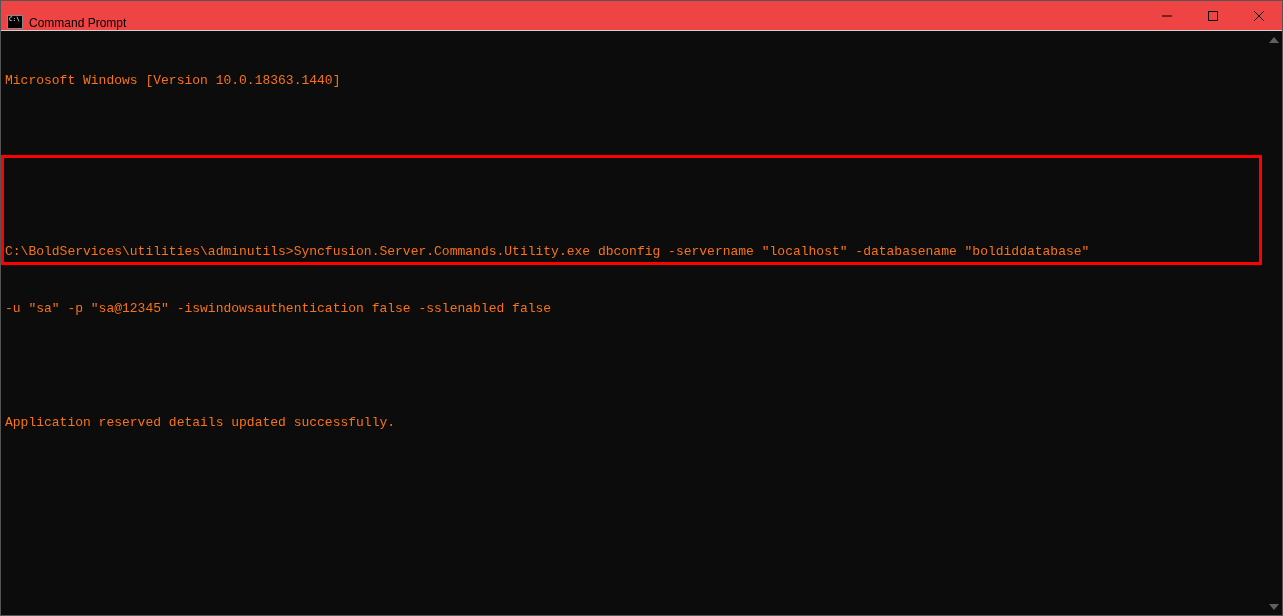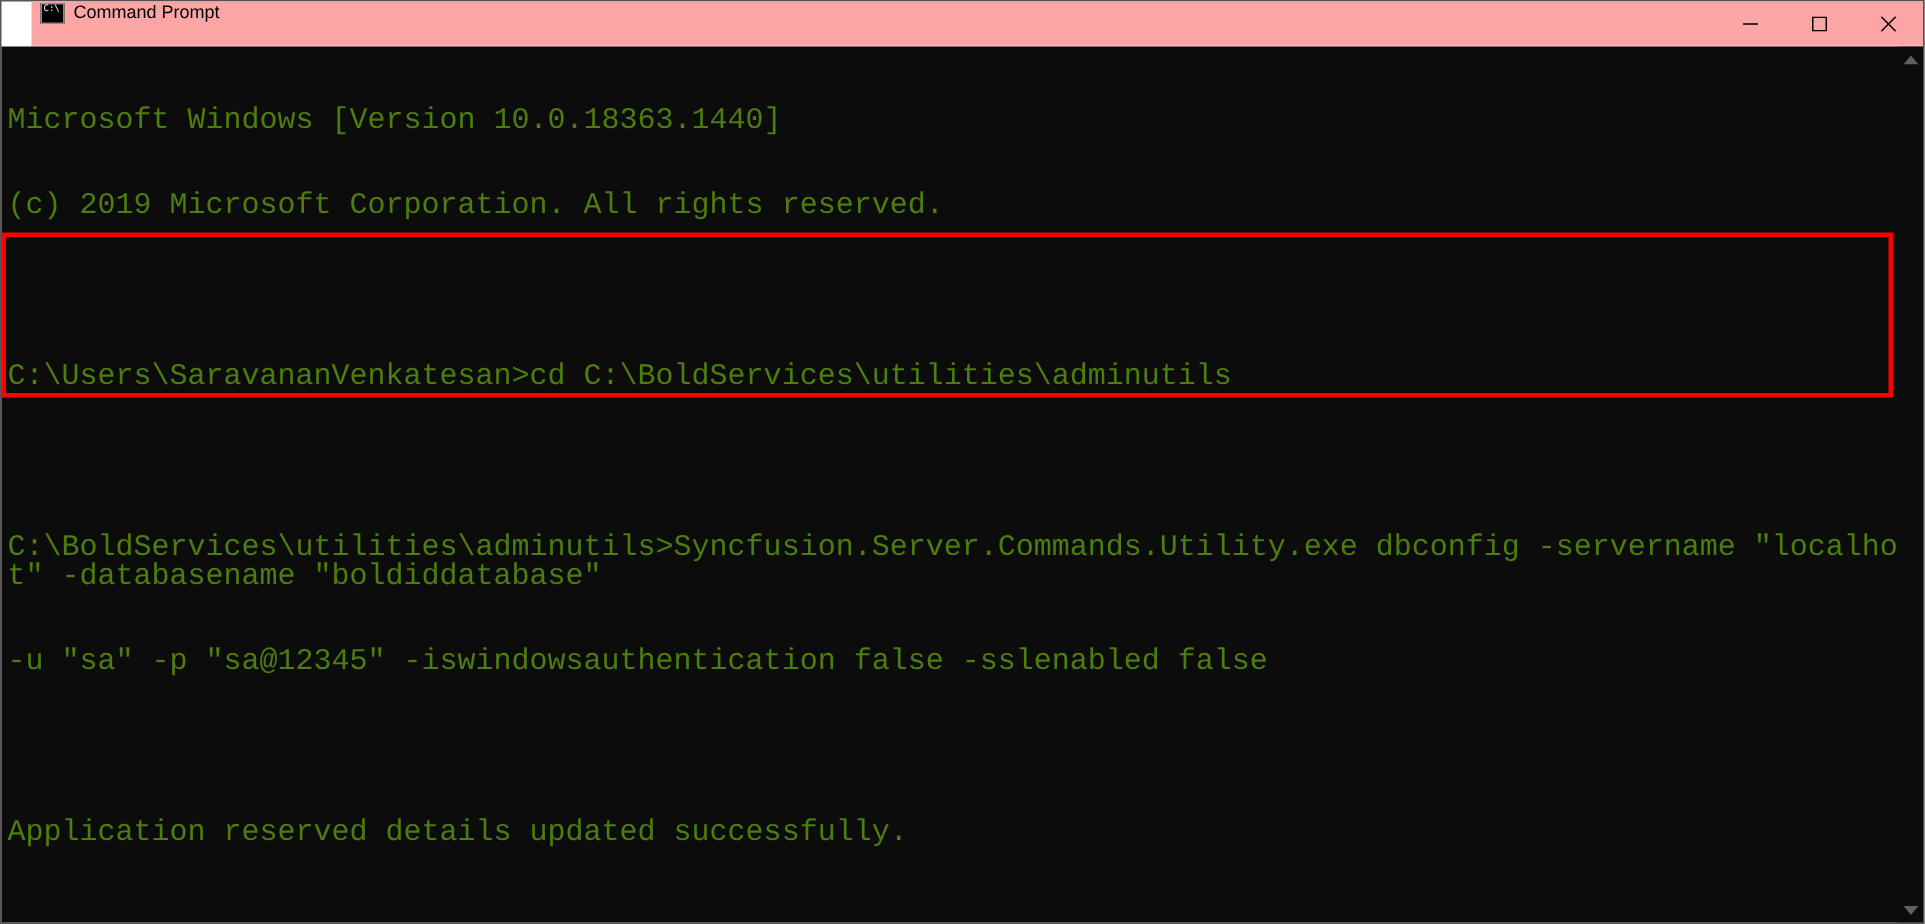"Command Prompt" .titlebar { align-items: flex-start -> flex-end; background: #fca5a5 -> #ef4444; margin-left: 20px -> none }
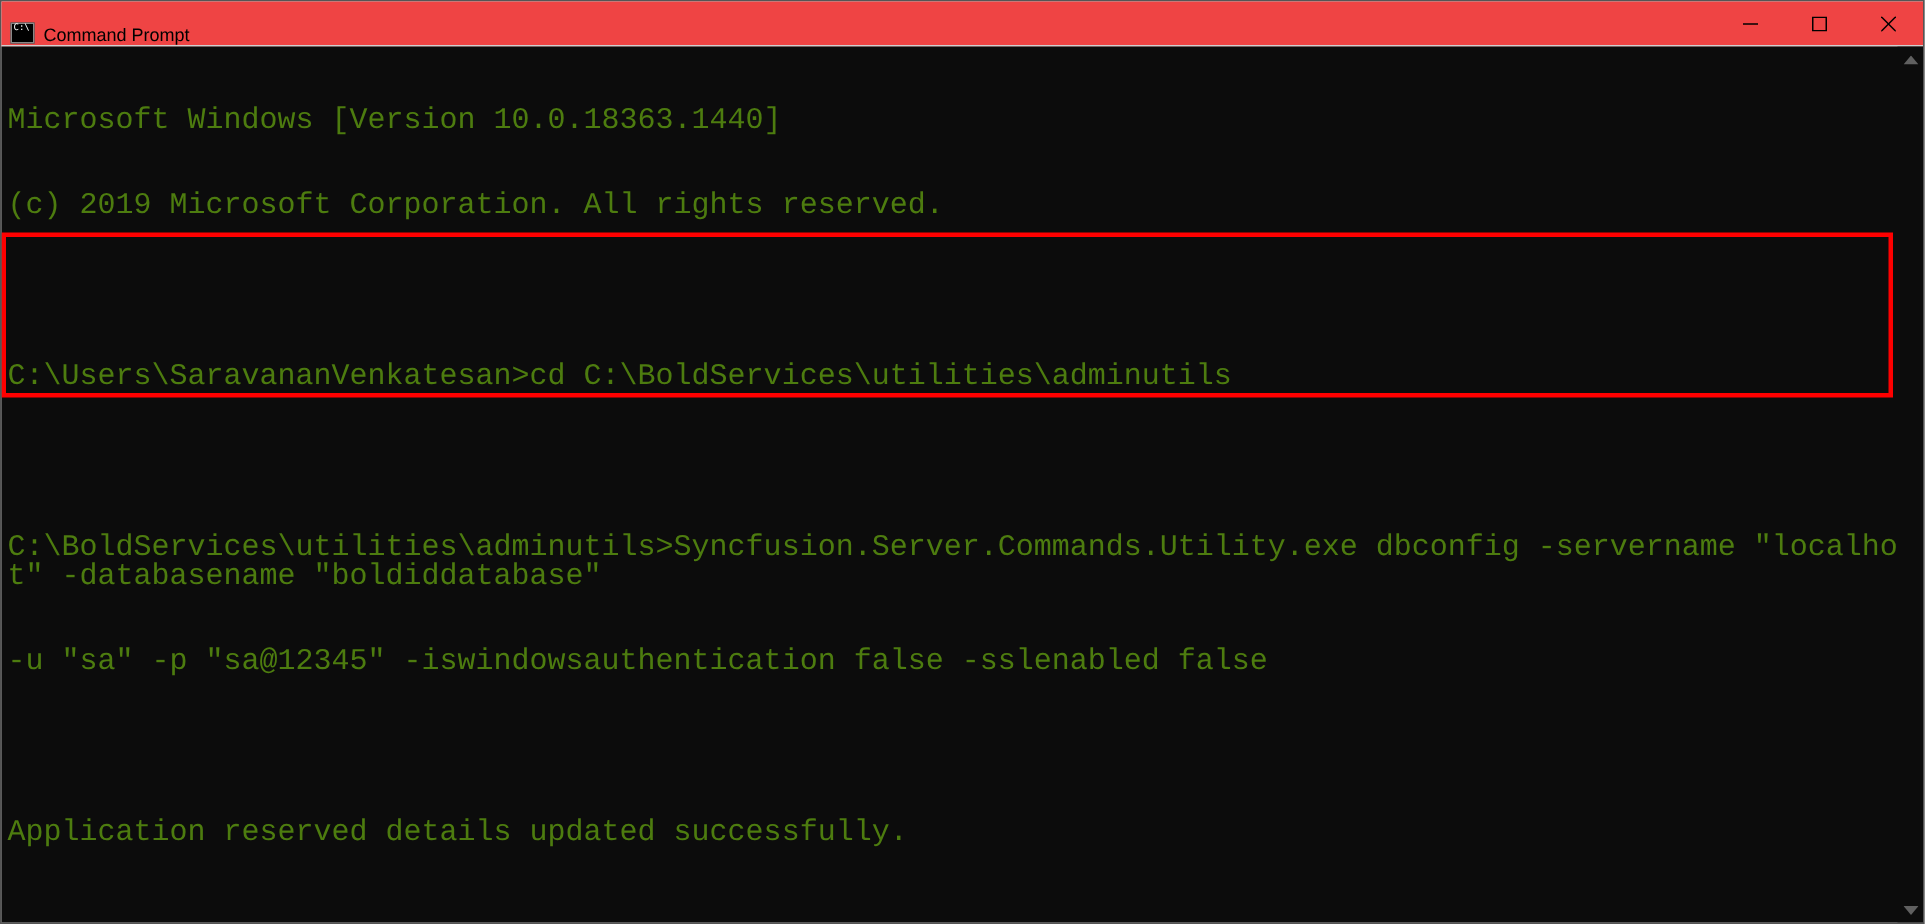"Microsoft Windows [Version" .terminal { color: #4d7c0f -> #f97316; font-size: 20px -> 13px }
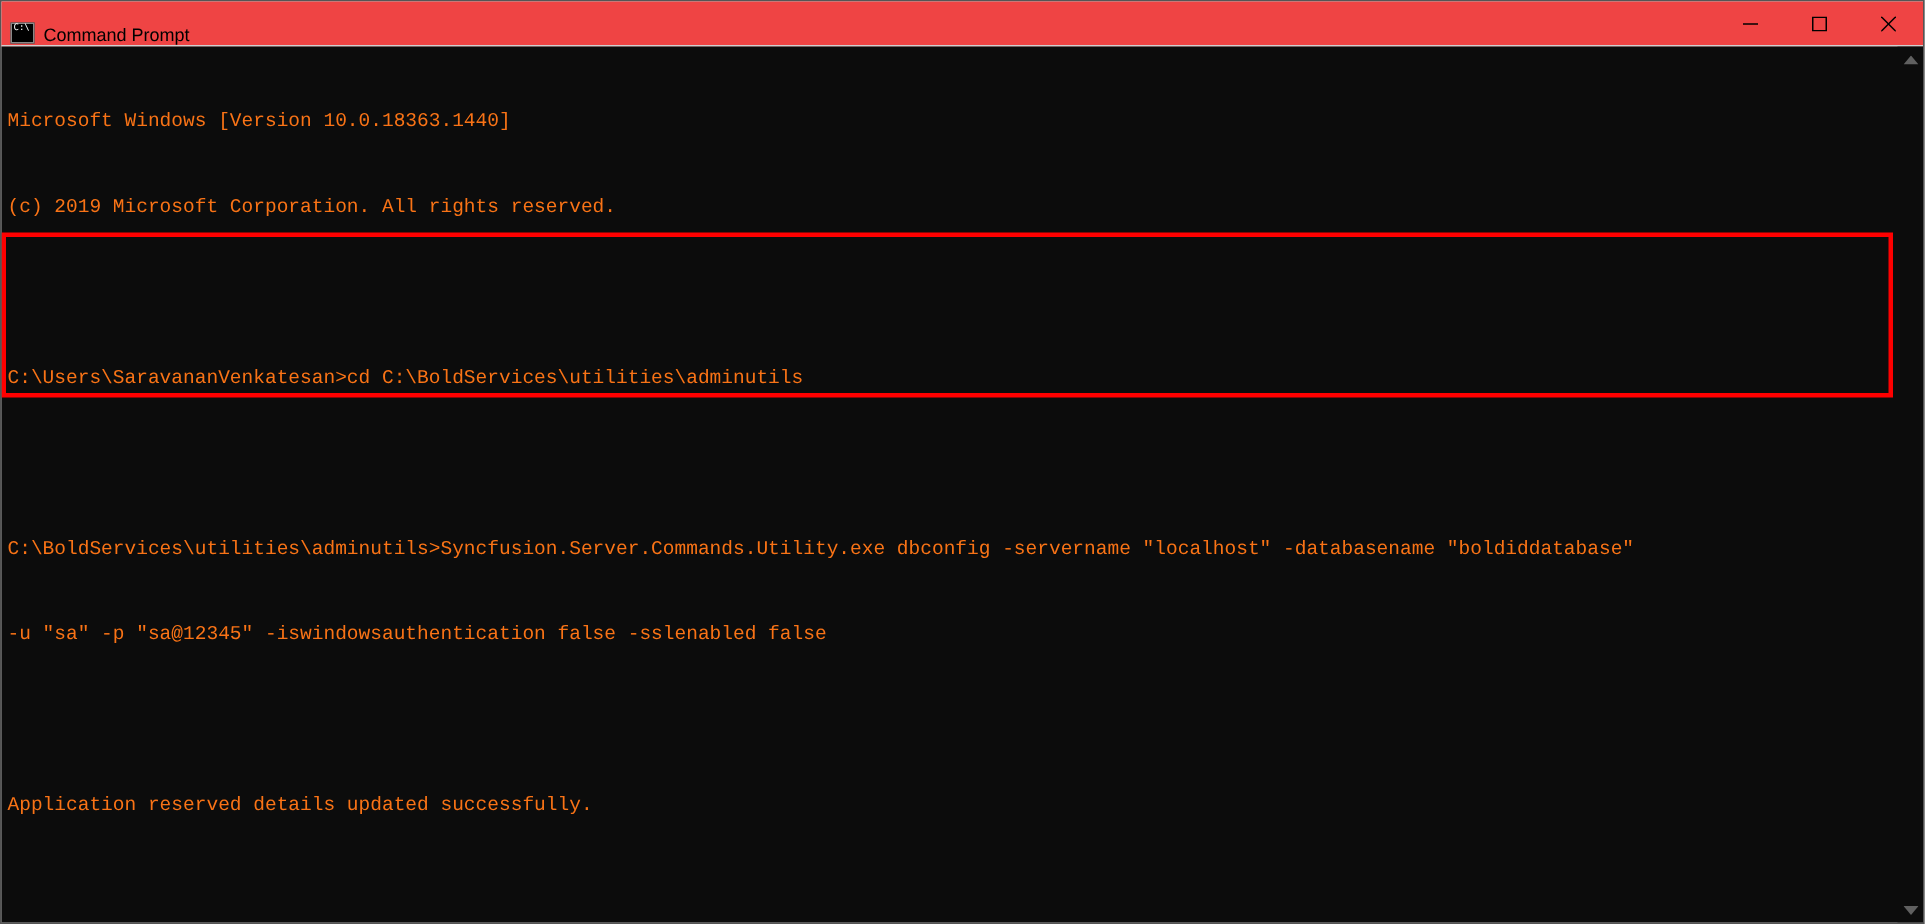"(c) 2019 Microsoft Corporation. All" div.term-line { html: <div>(c) 2019 Microsoft Corporation. All rights reserved.</div> -> none }
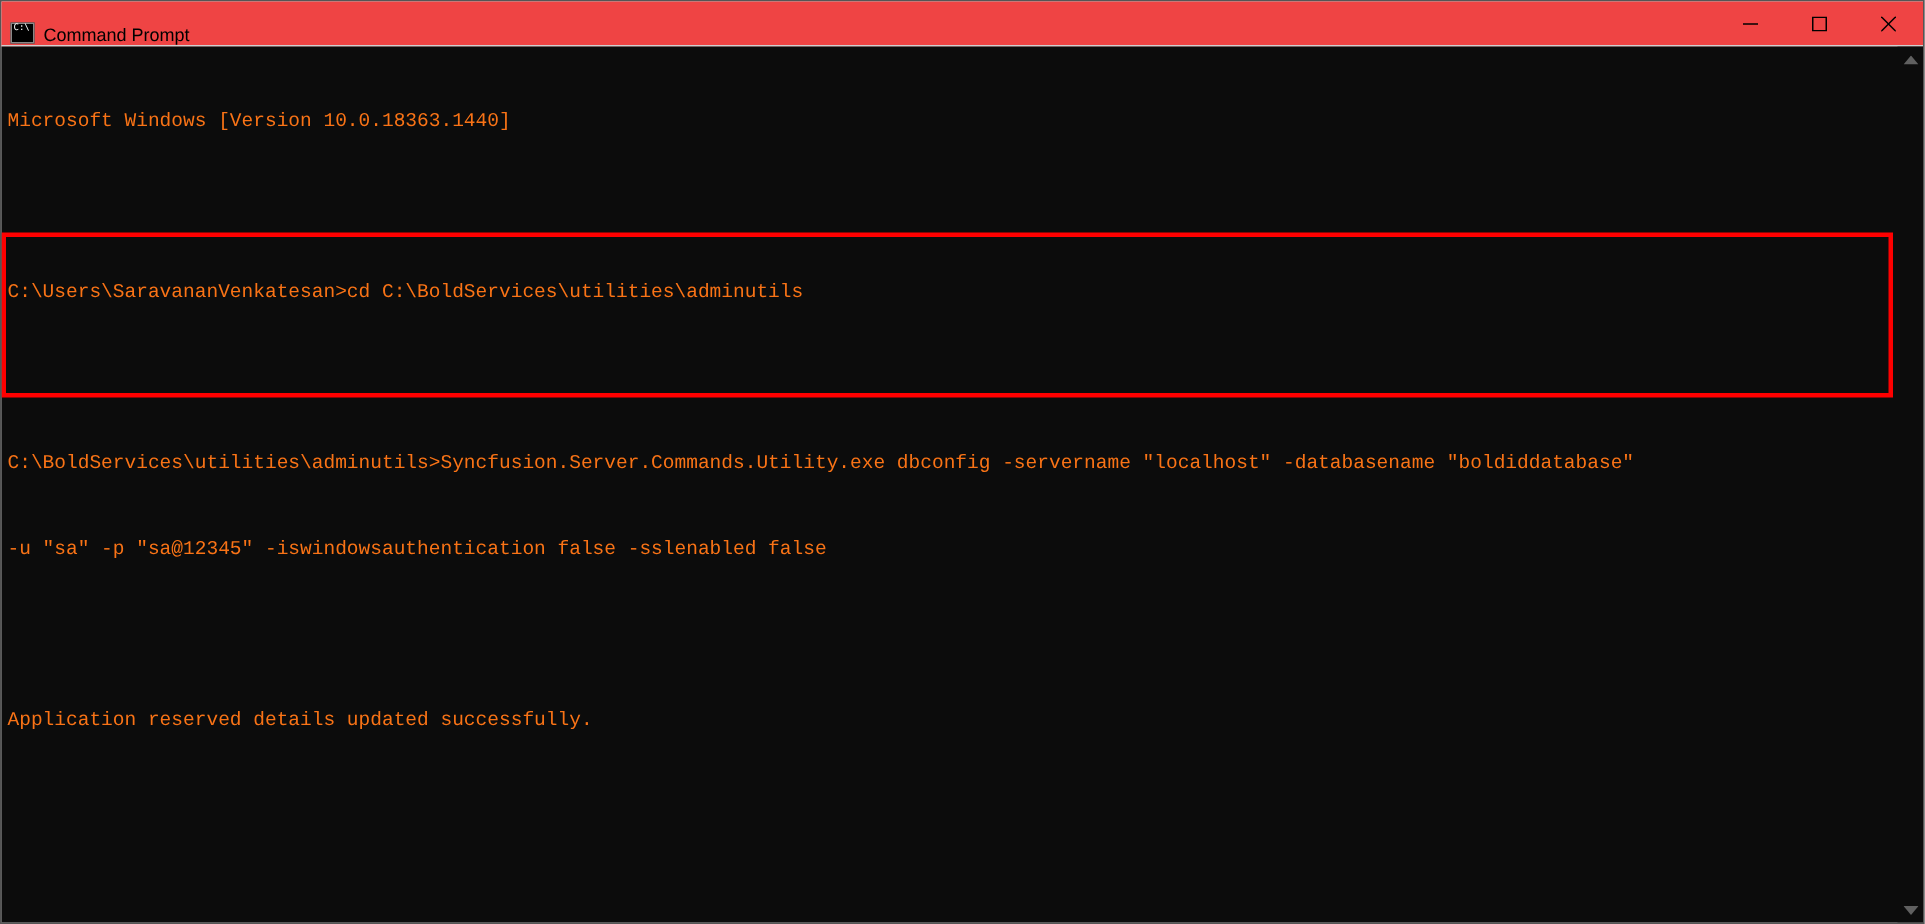"C:\Users\SaravananVenkatesan>cd" div.term-line { html: <div>C:\Users\SaravananVenkatesan&gt;cd C:\BoldServices\utilities\adminutils</div> -> none }
